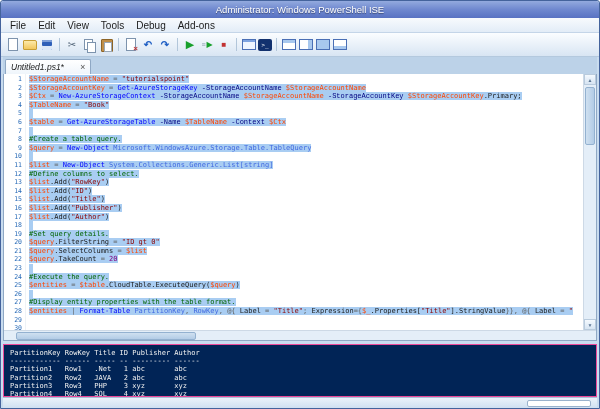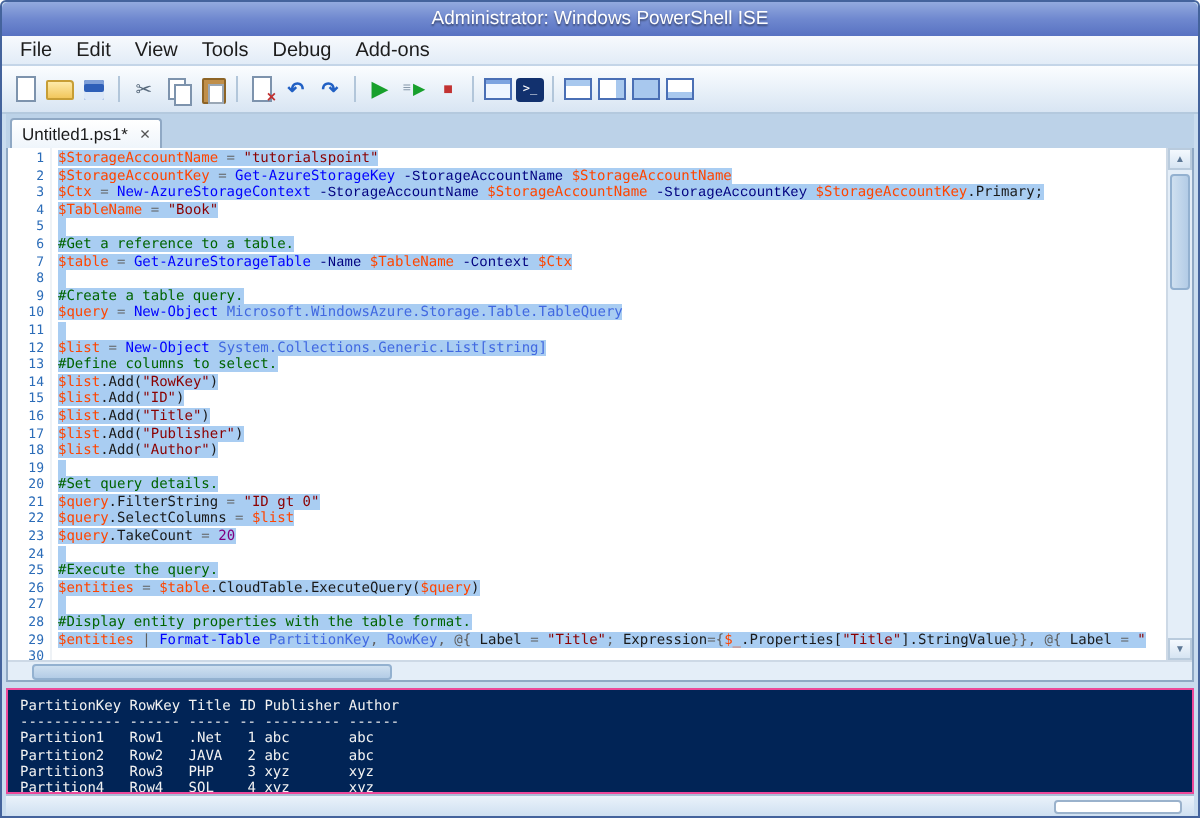"Untitled1.ps1*" .tab { font-style: none -> italic; gap: 6px -> 16px }
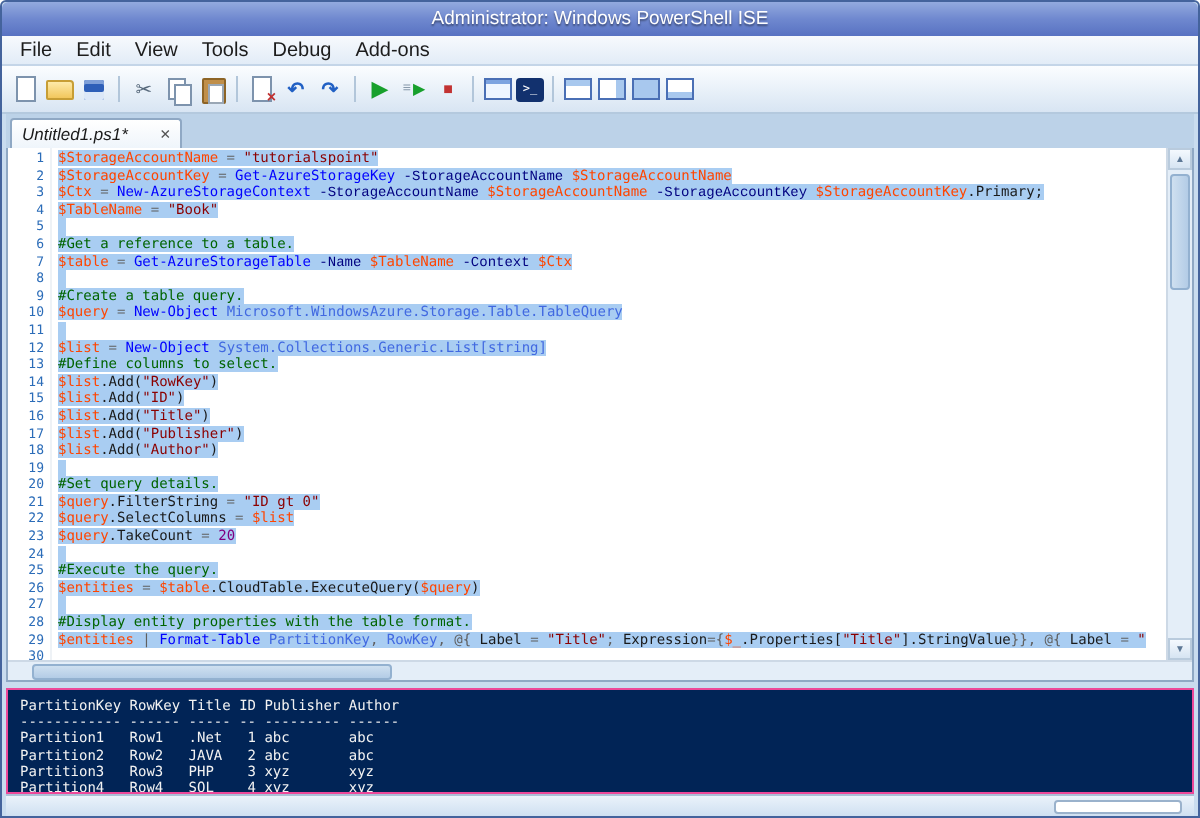"#Get a reference to a" div.code-line { html: <div><span><span>#Get a reference to a table.</span></span></div> -> none }
